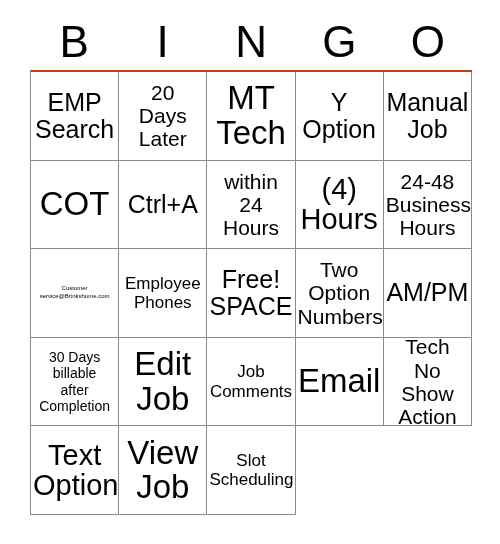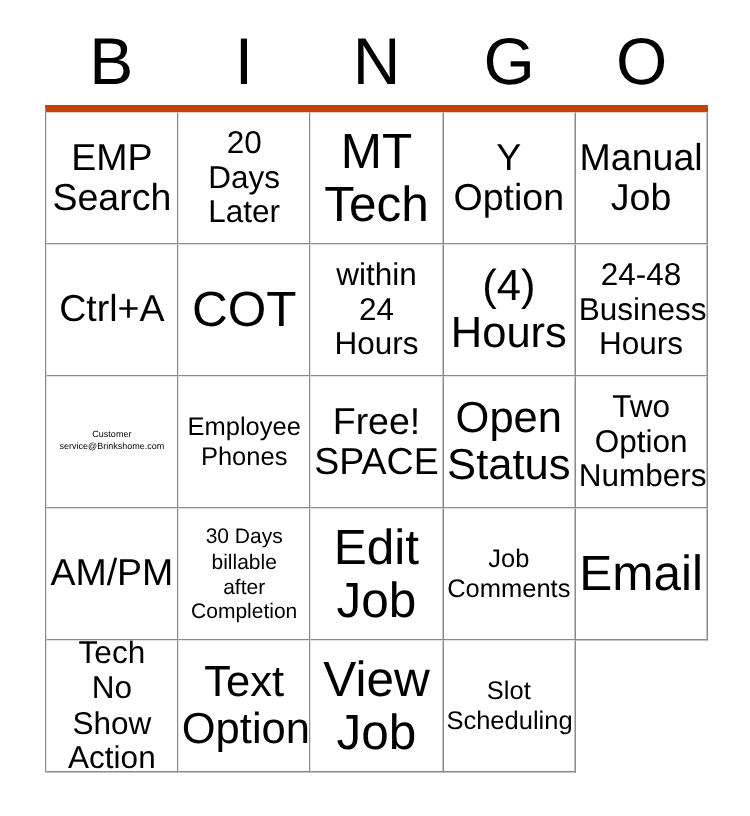"EMP" #bingo-grid { border-top: 5px solid #c2410c -> 2px solid #c2410c }
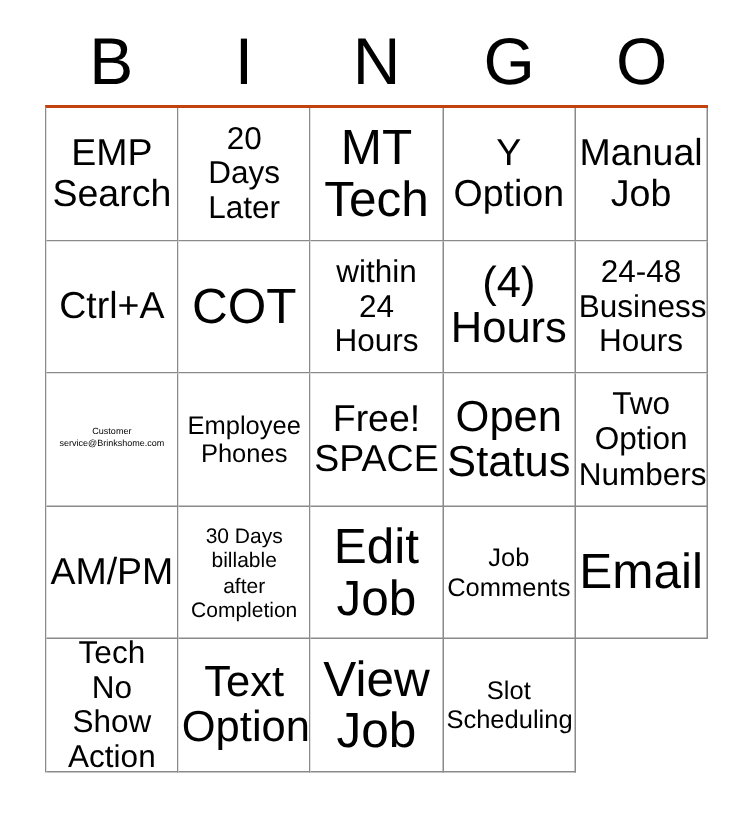"Ctrl+A" div.bingo-cell { order: before "COT" -> after "COT" }
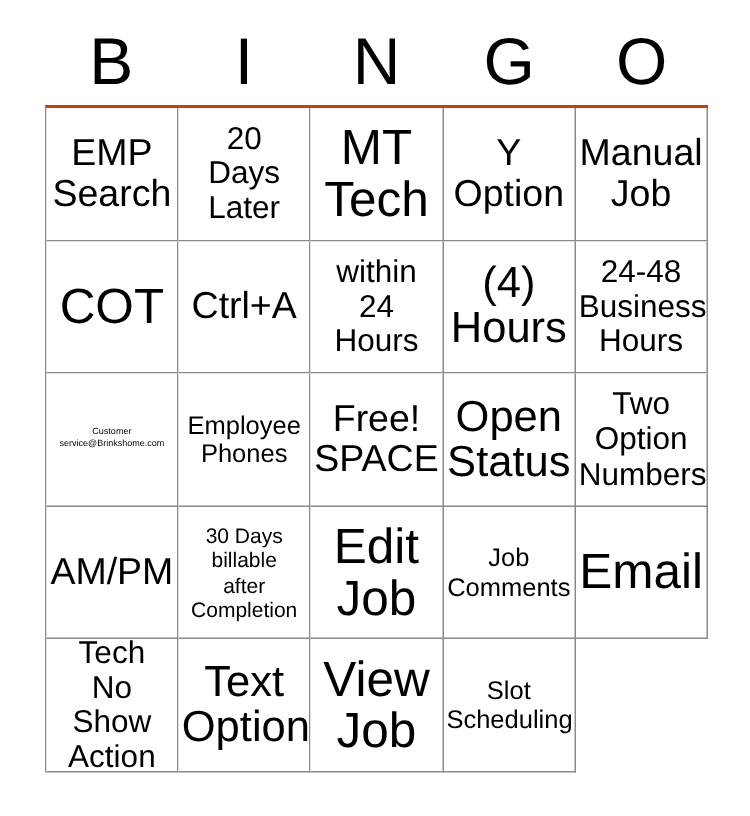"Open" div.bingo-cell { html: <div> <span>Open Status</span> </div> -> none }
